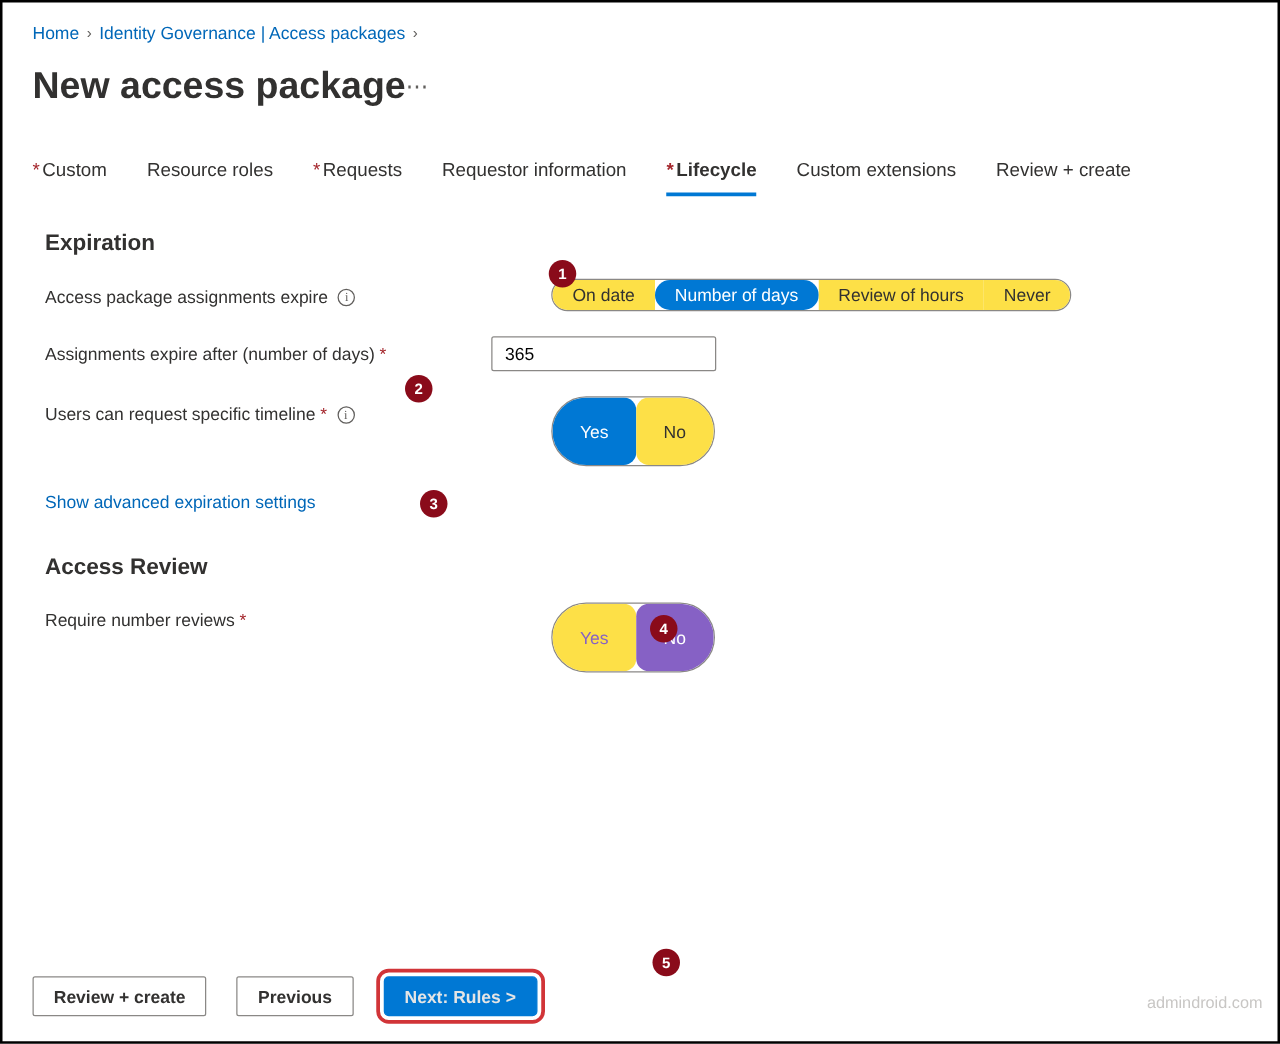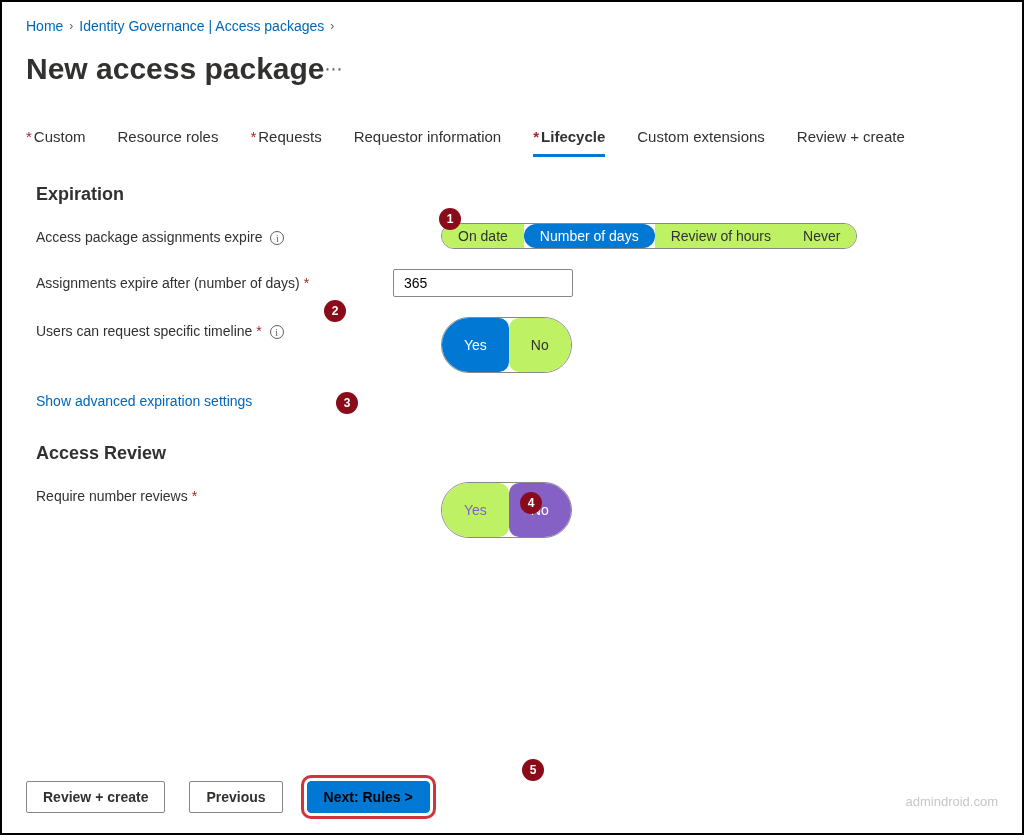"On date" .pill .opt { background: #bef264 -> #fde047 }
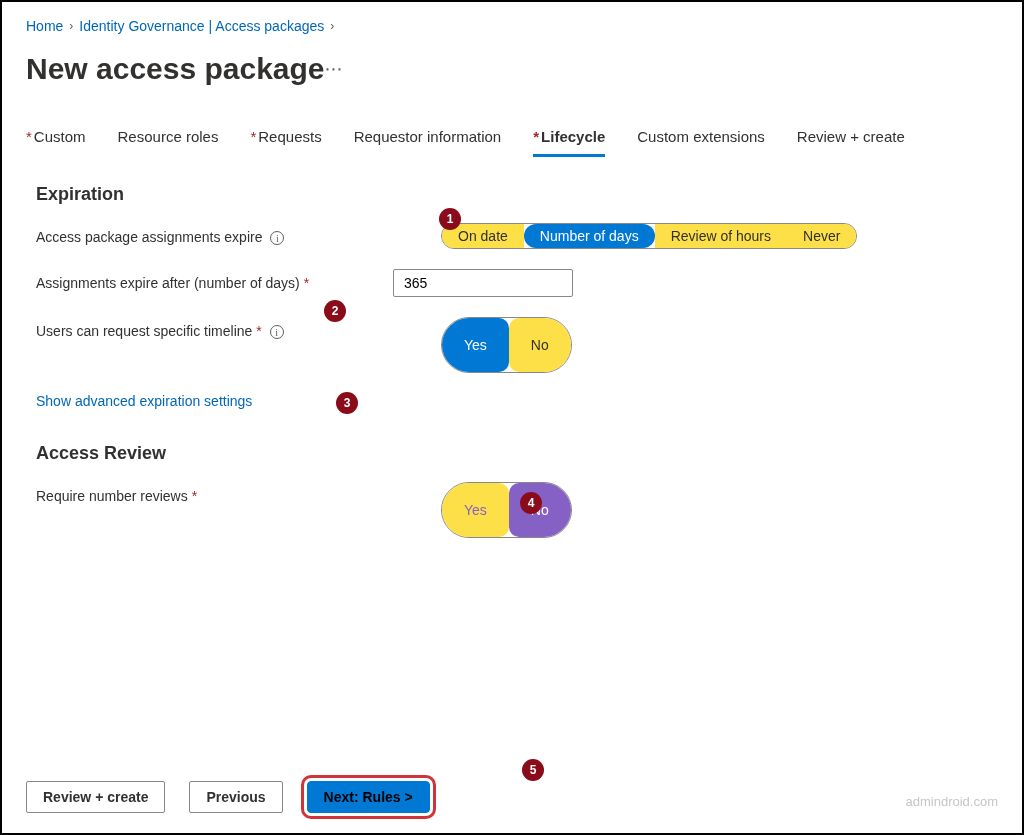"Next: Rules >" .btn.primary { color: #000000 -> #e5e5e5 }
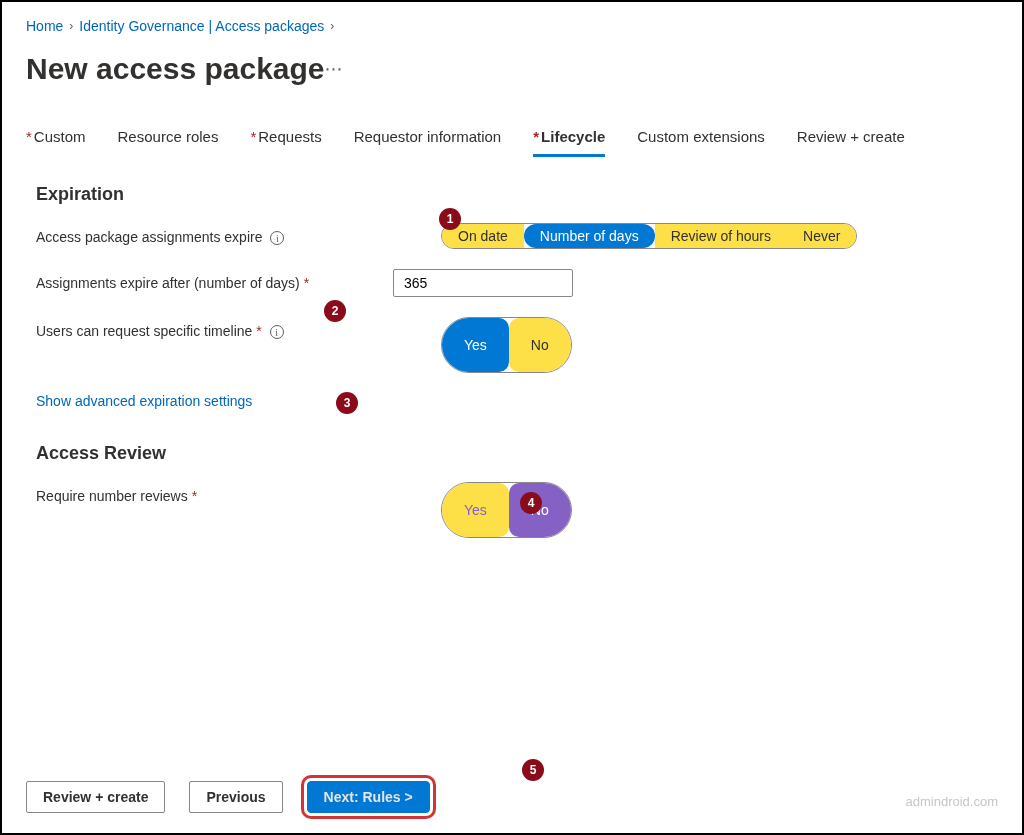"admindroid.com" .watermark { right: 24px -> 12px }
